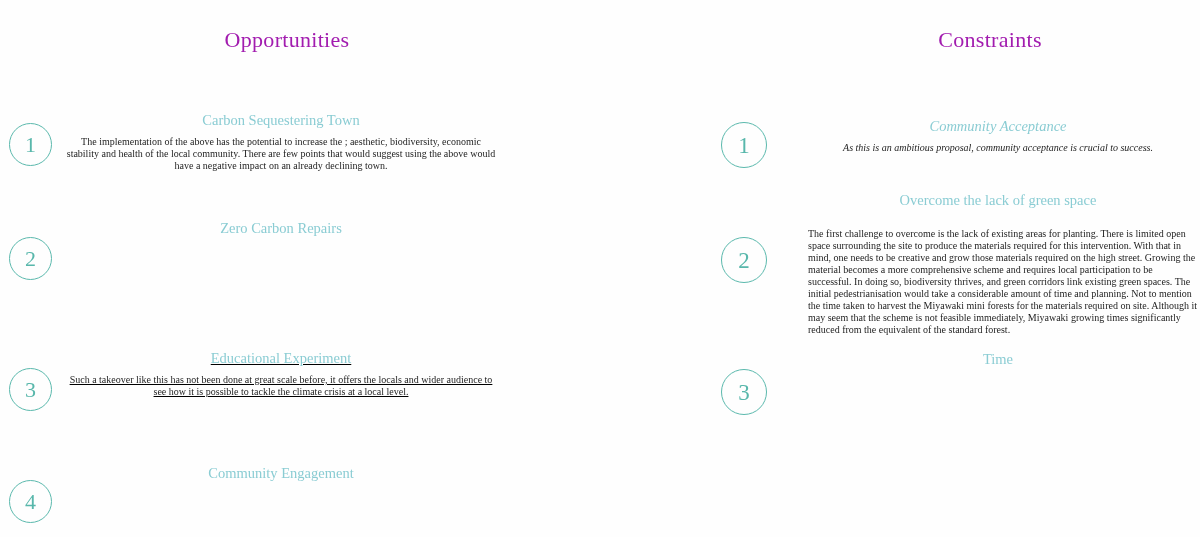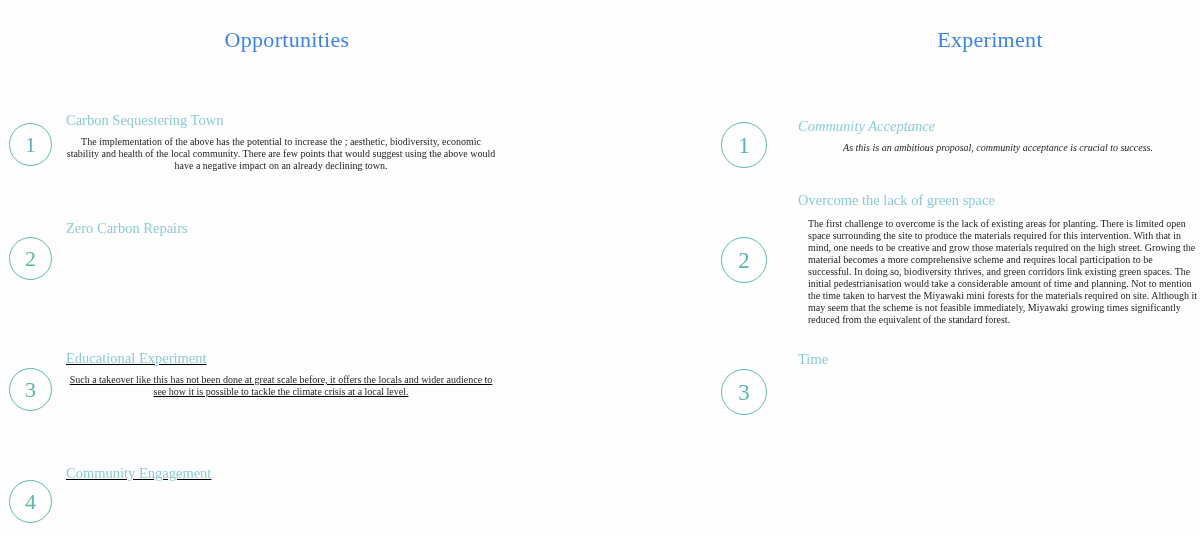"Opportunities" .col-title { color: #3b82f6 -> #a21caf }
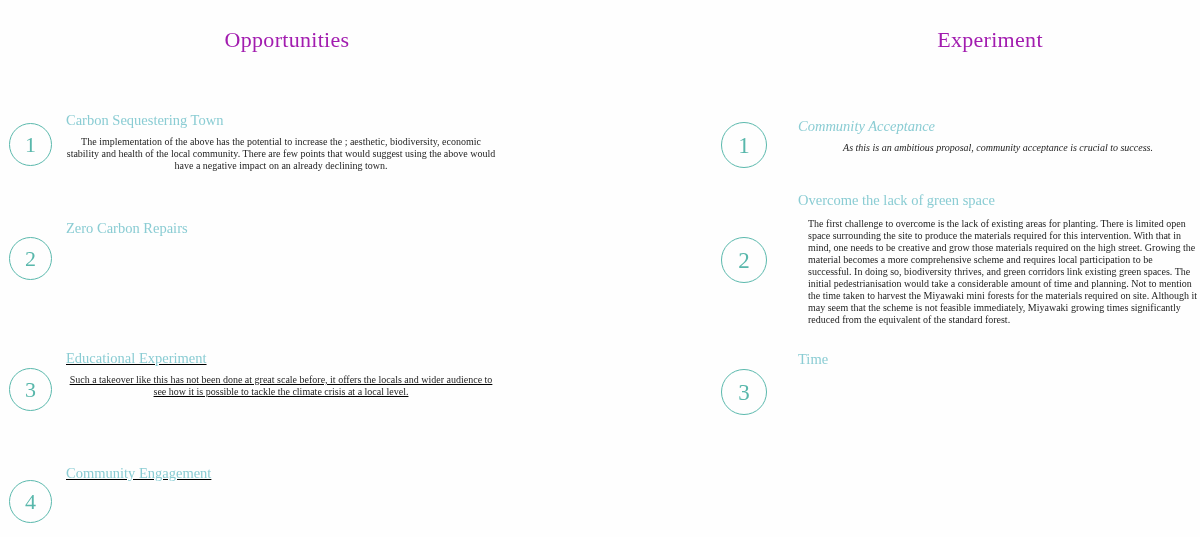"Experiment" h1.col-title { text: Experiment -> Constraints }
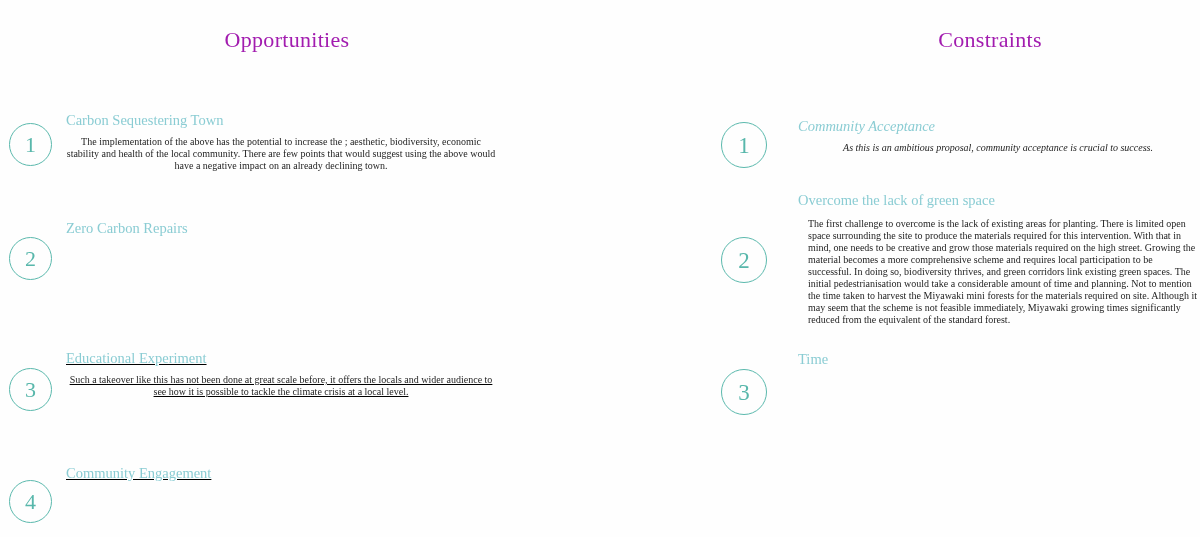"Carbon Sequestering Town" .iheading { text-align: none -> center }
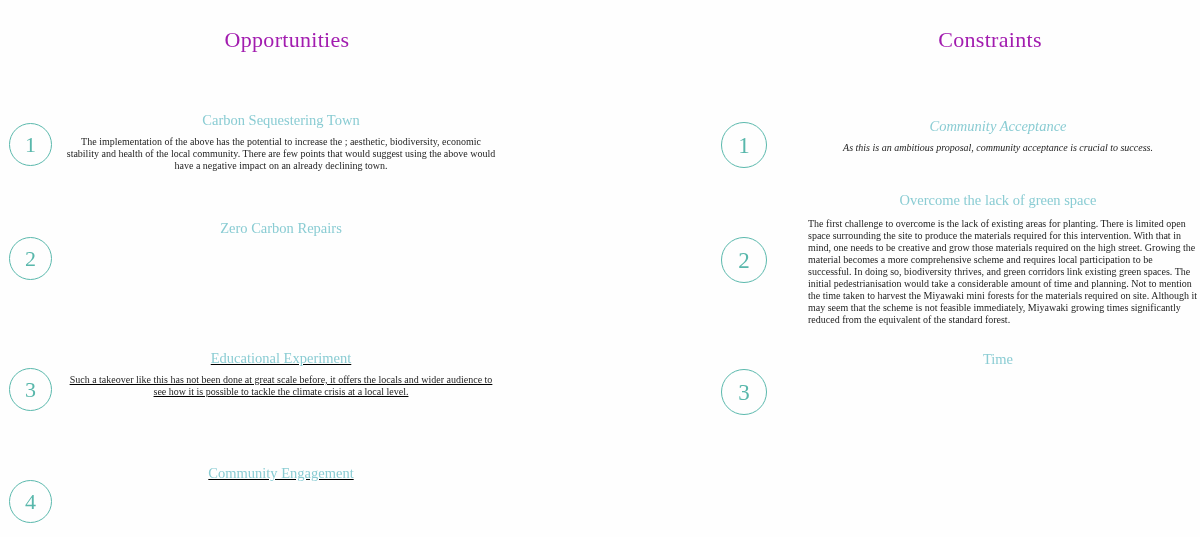"The first challenge to overcome" #t11 .ibody { margin-top: 9px -> 19px }
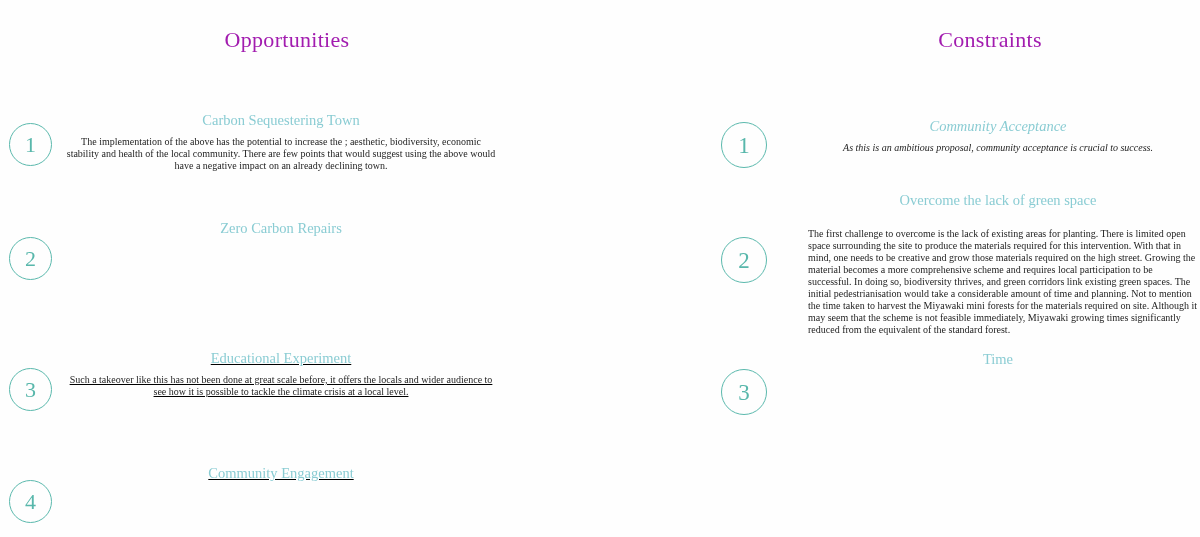"Community Engagement" #t03 { text-decoration: underline -> none }
